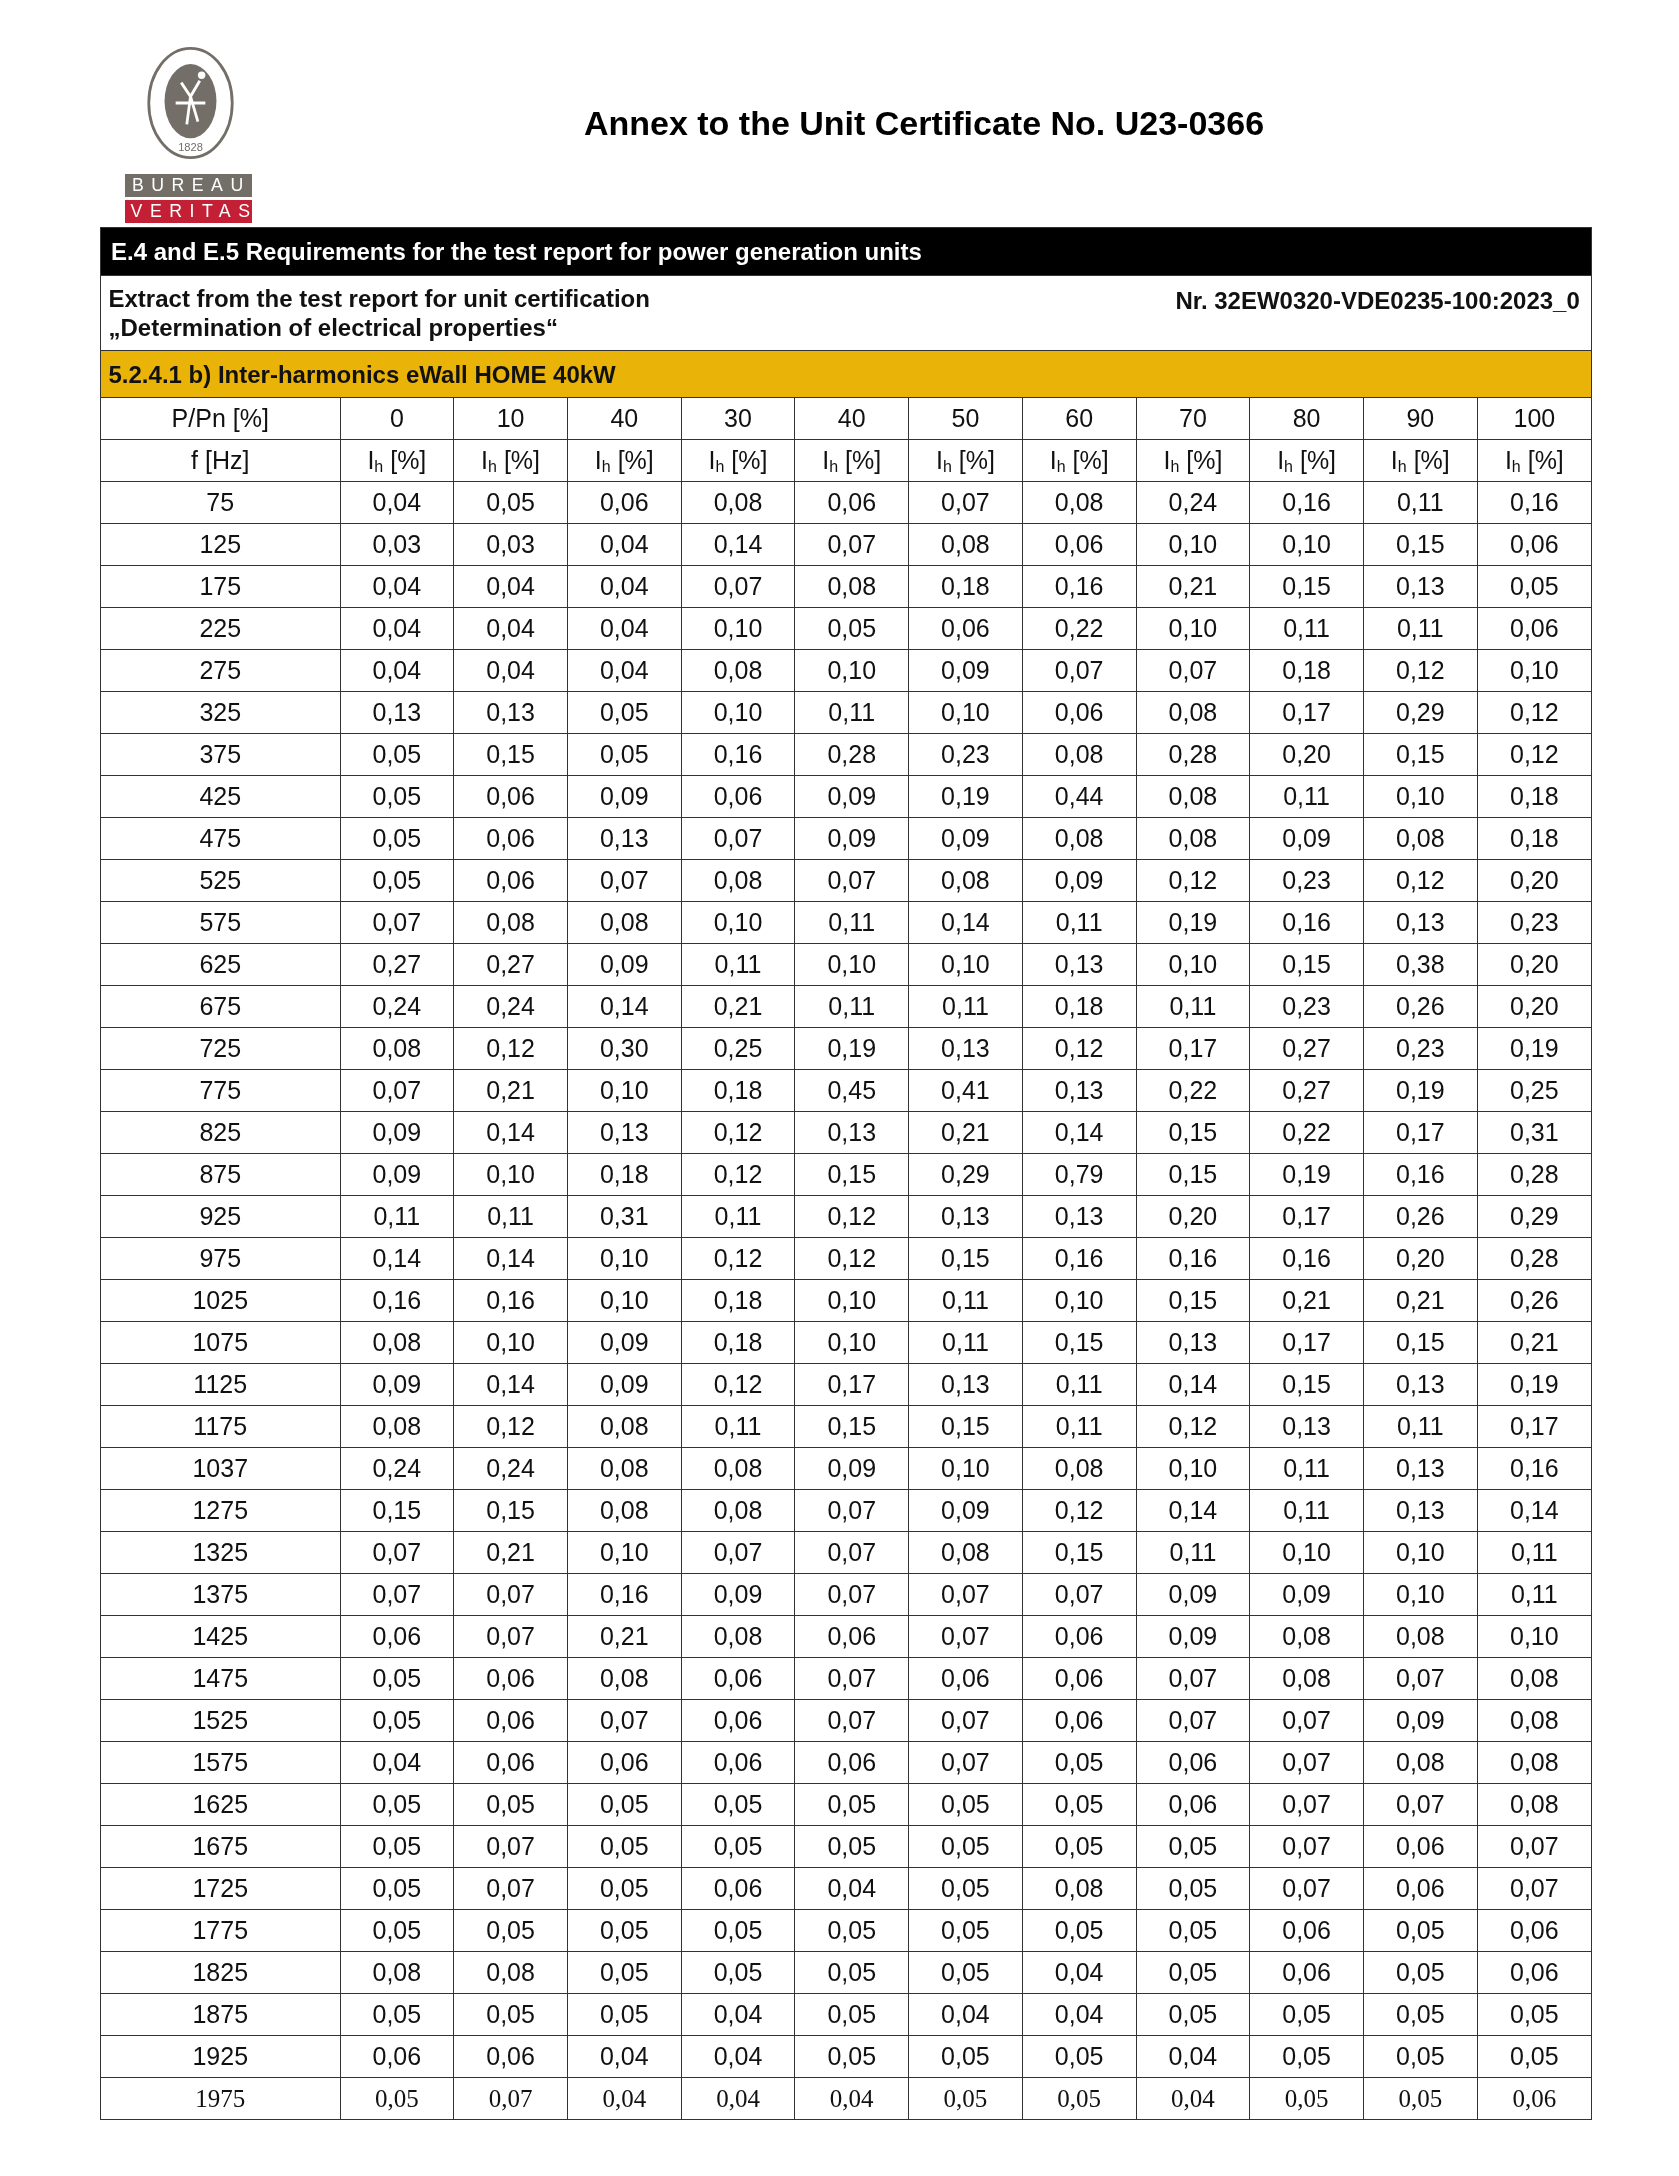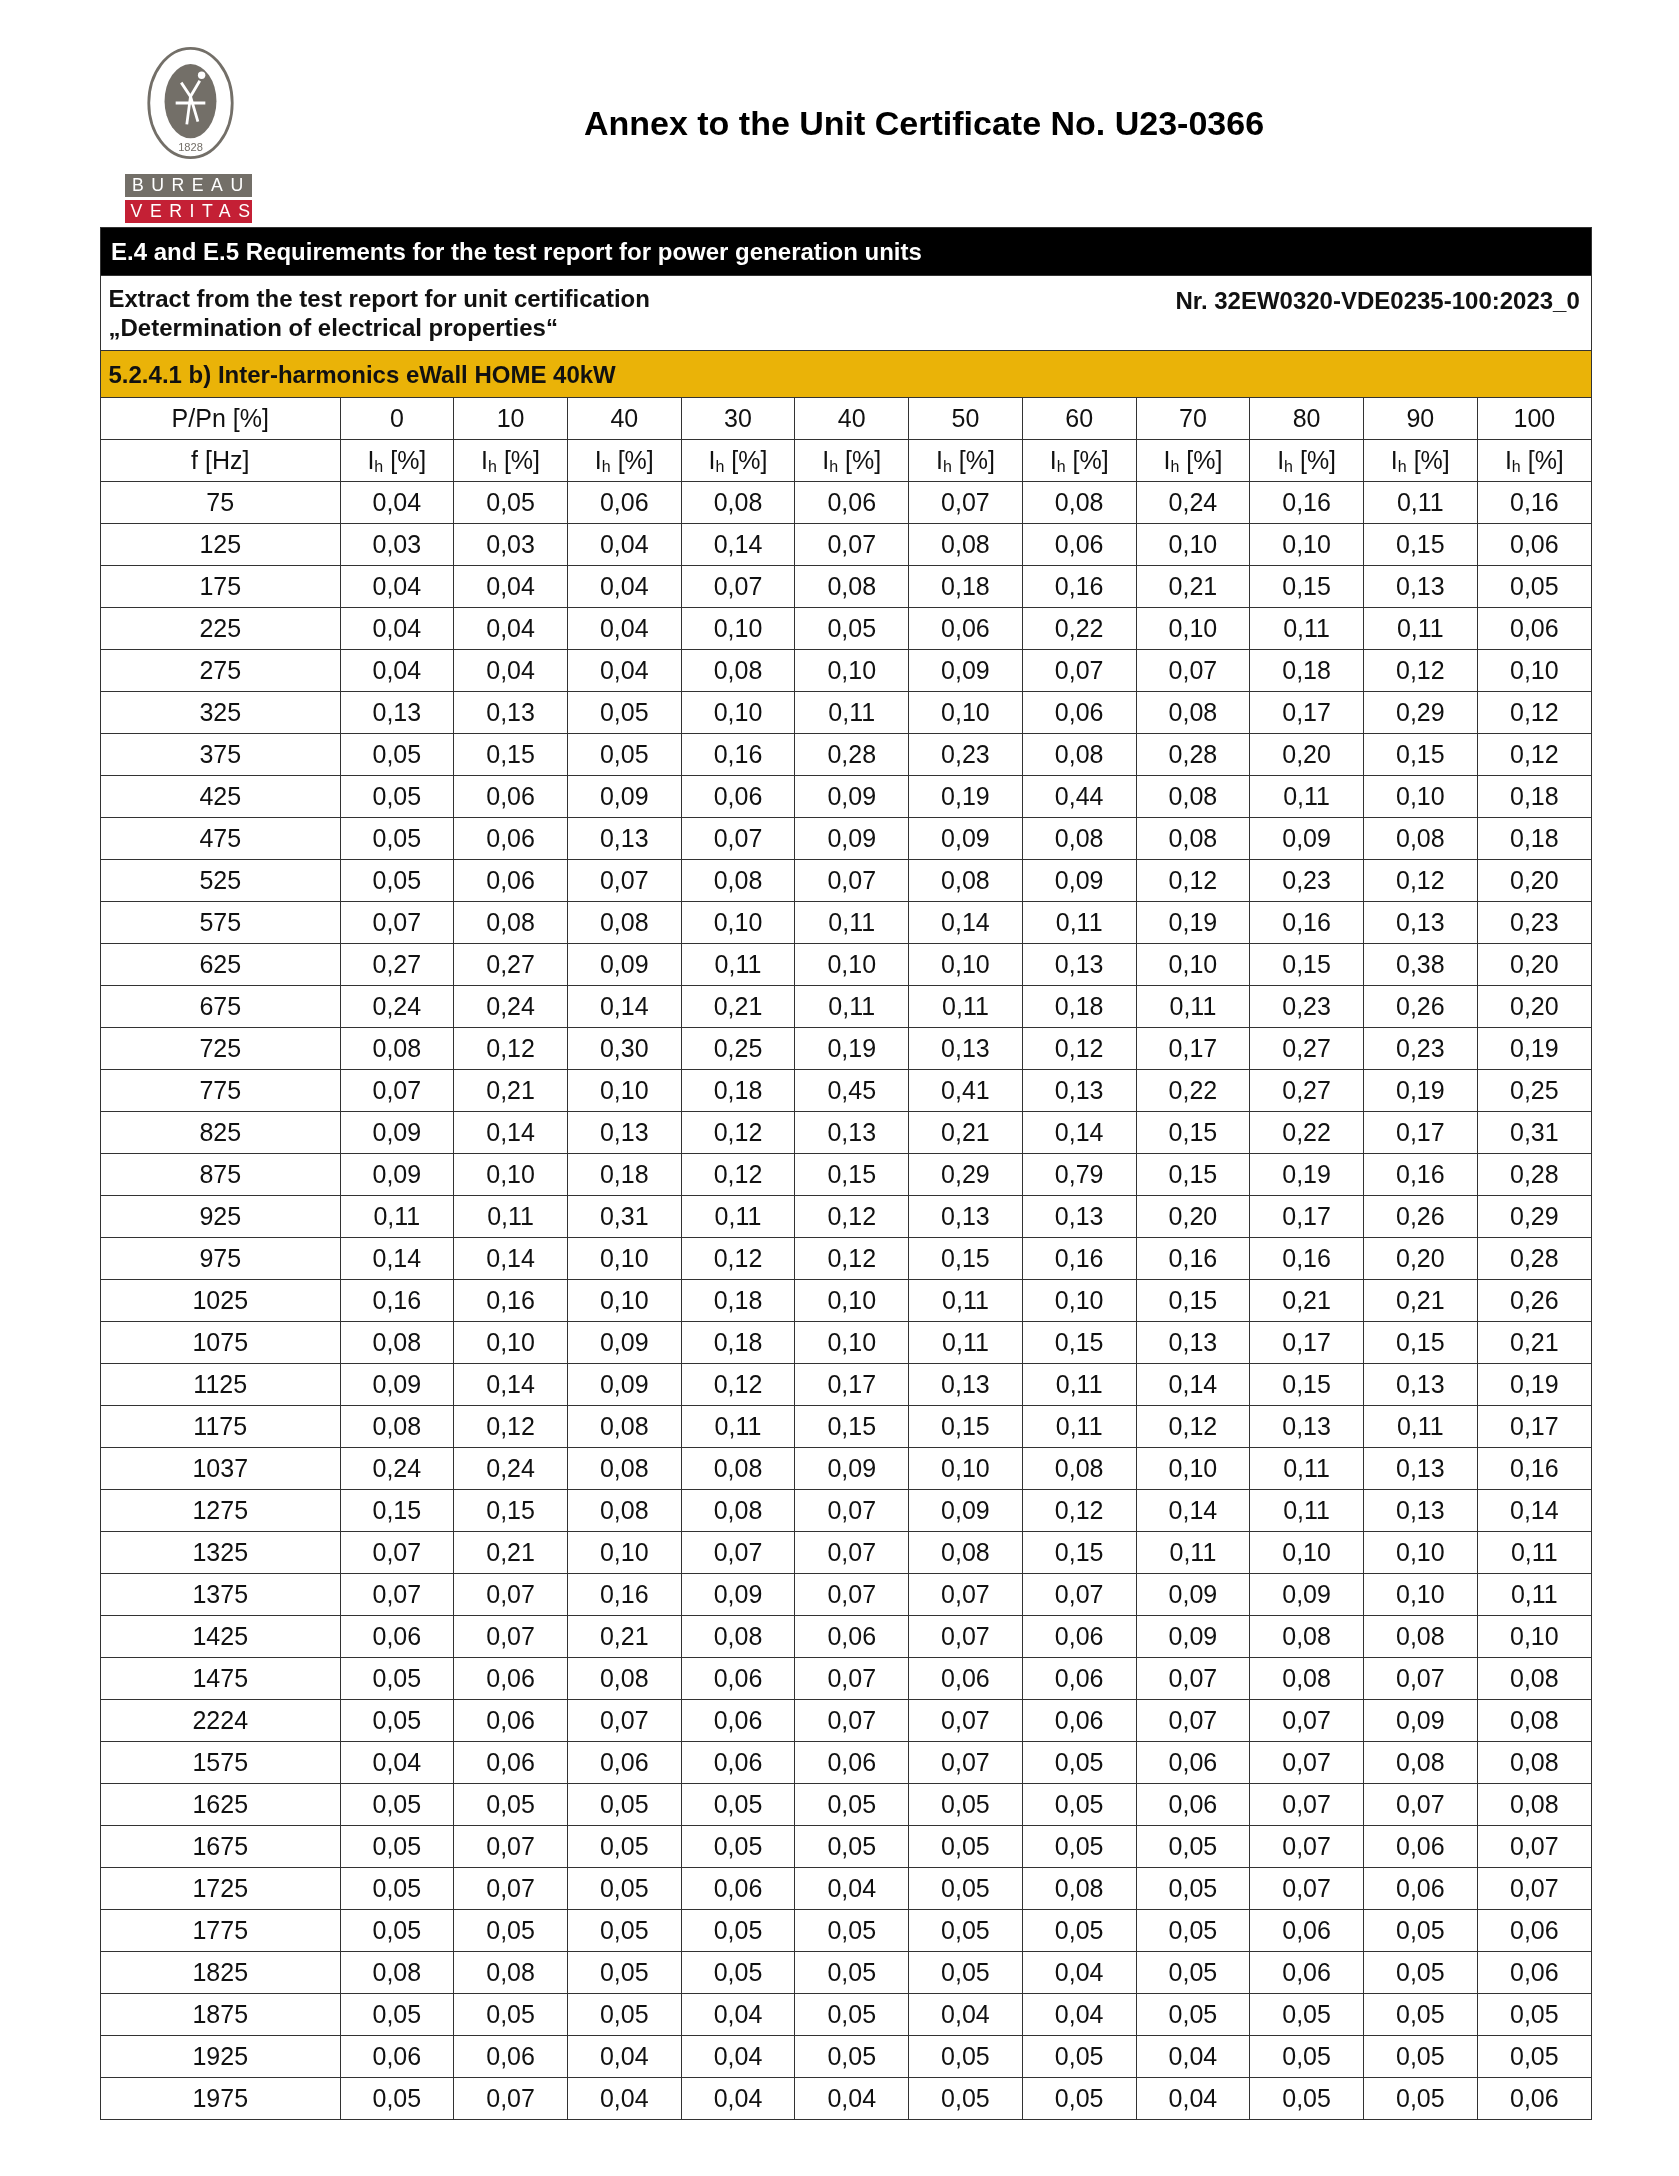"2224" td { text: 2224 -> 1525 }
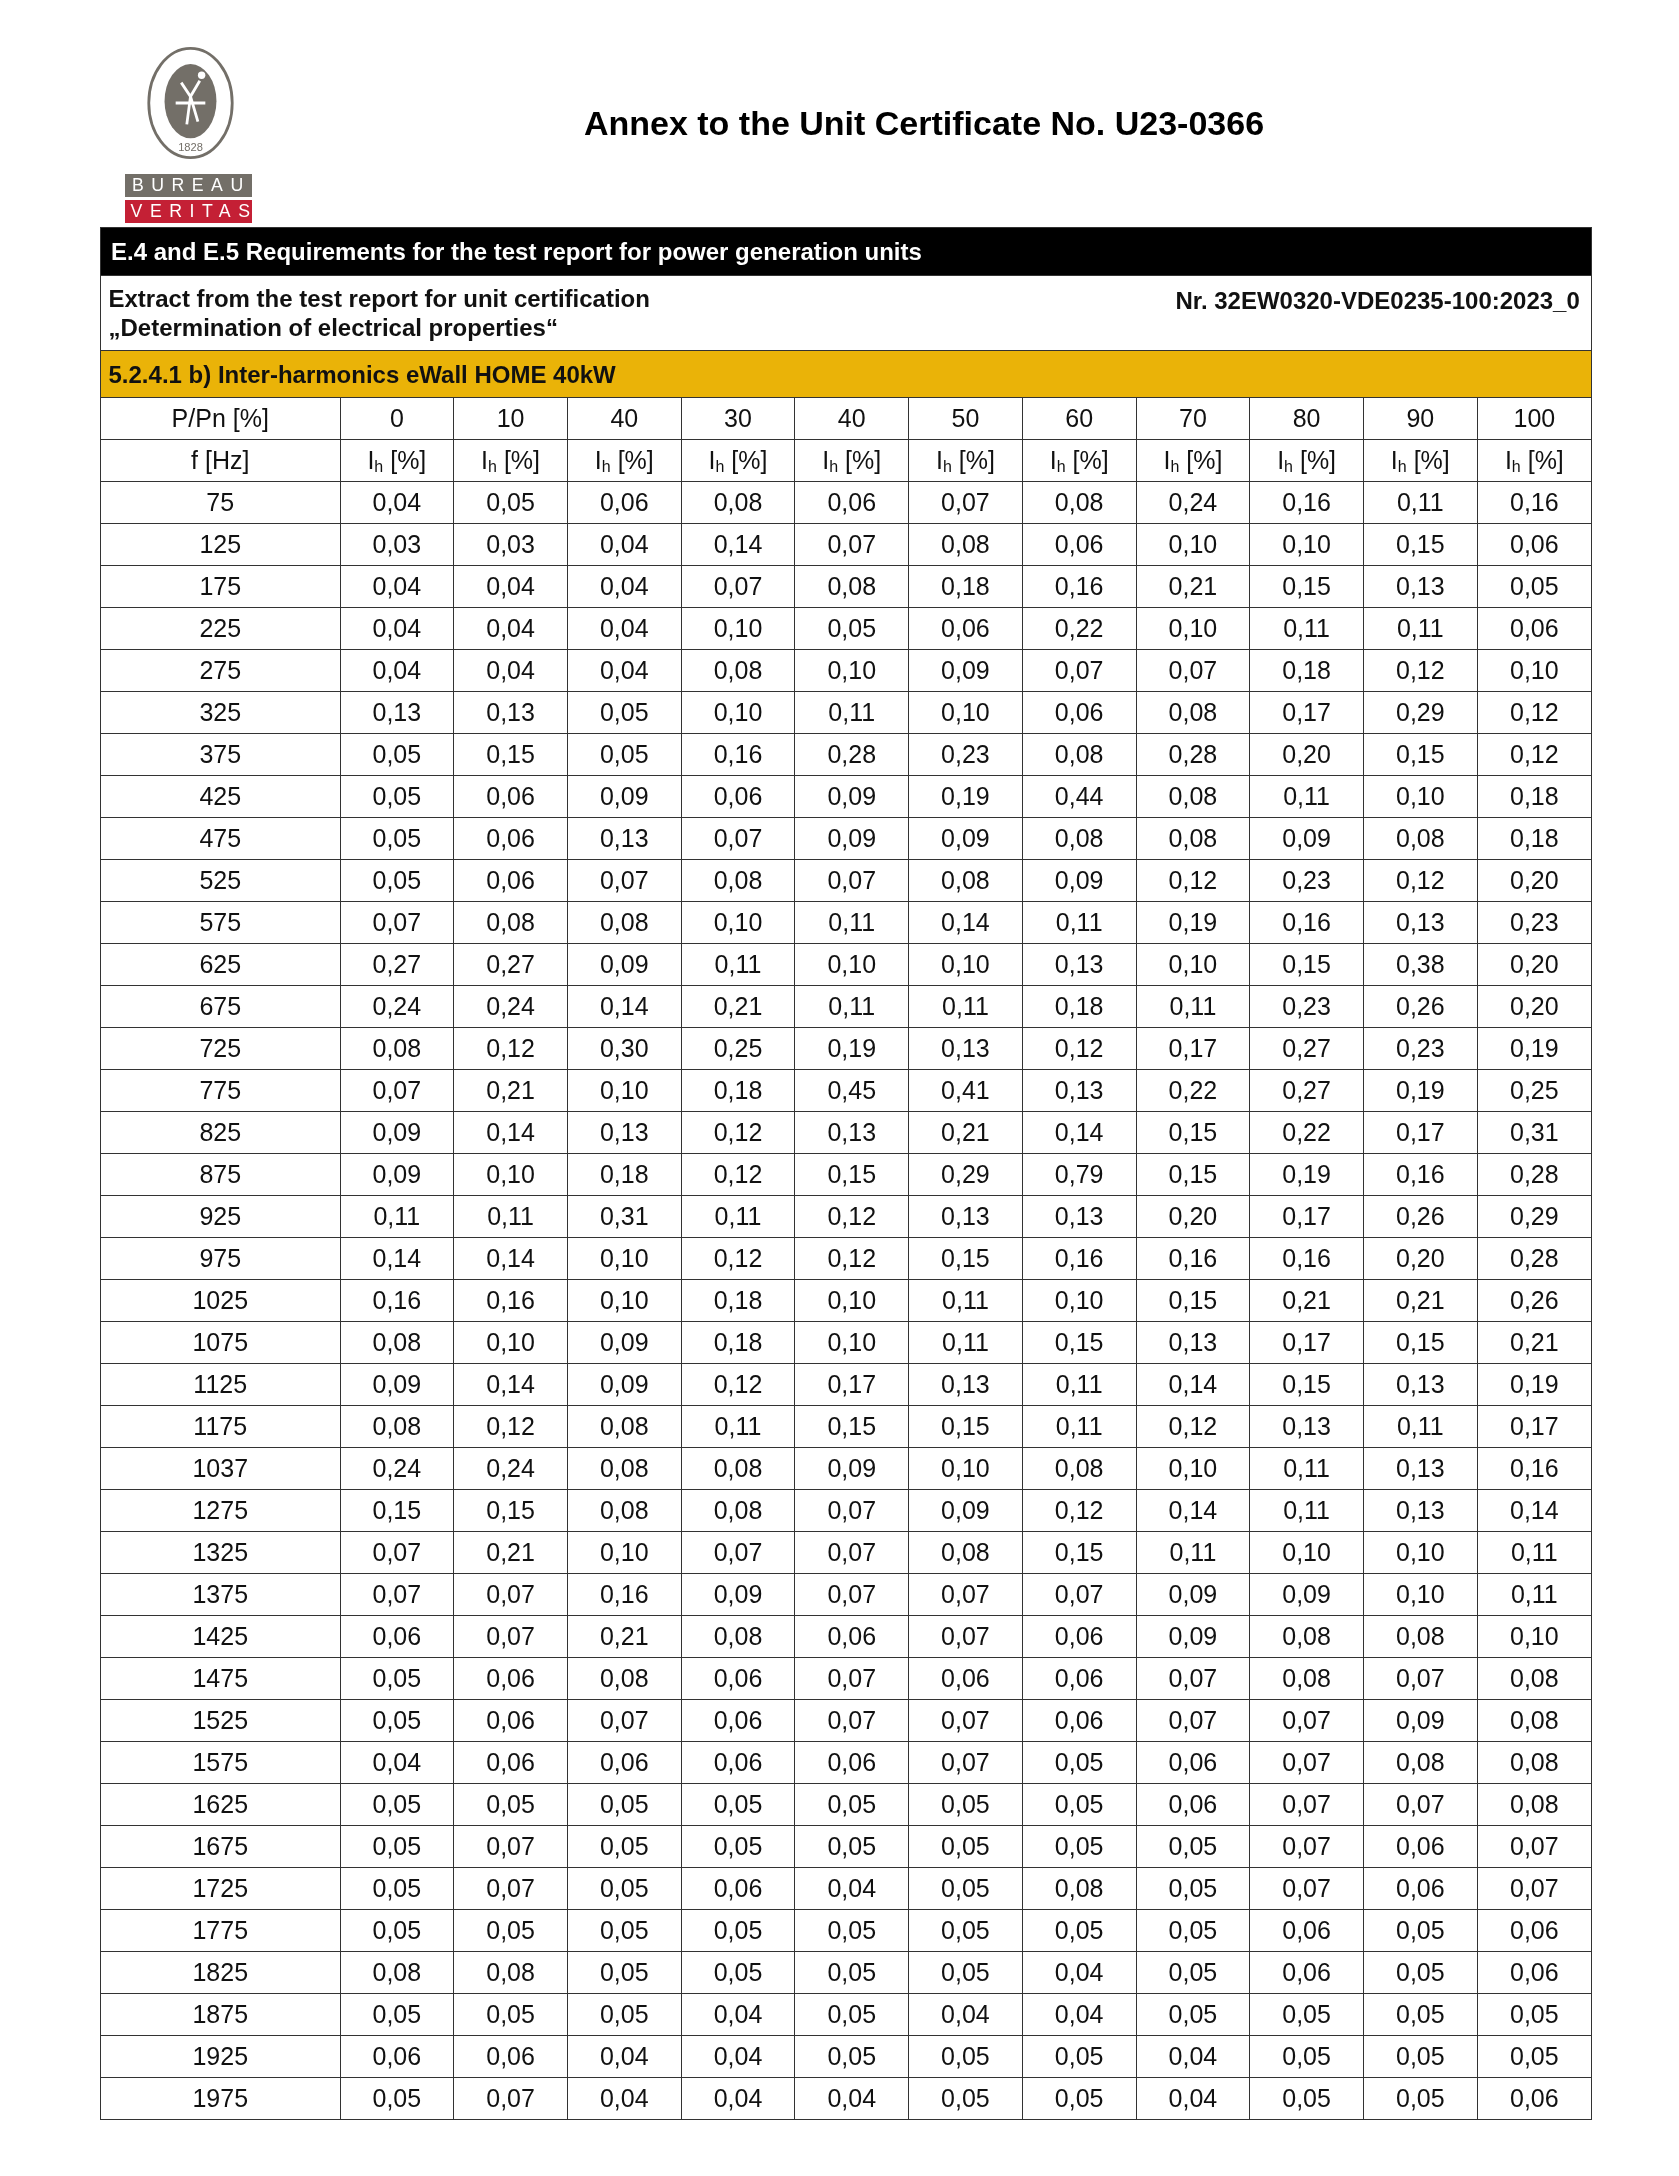"1975" tr:last-child td { font-family: none -> Liberation Serif, serif }
